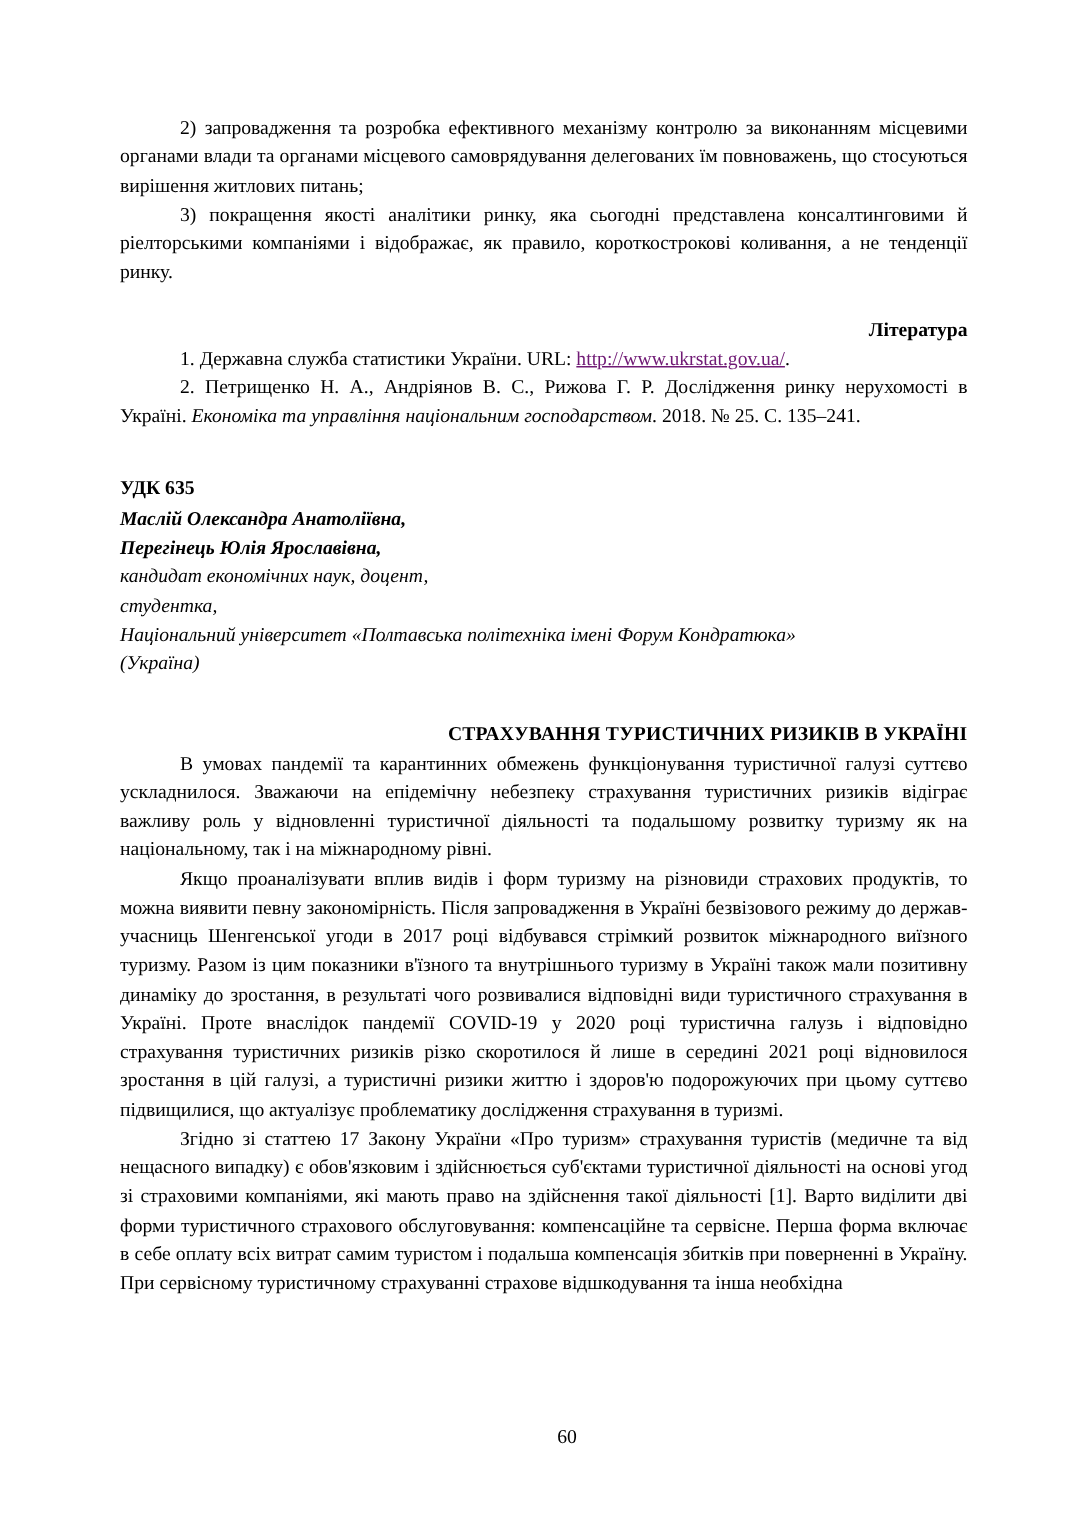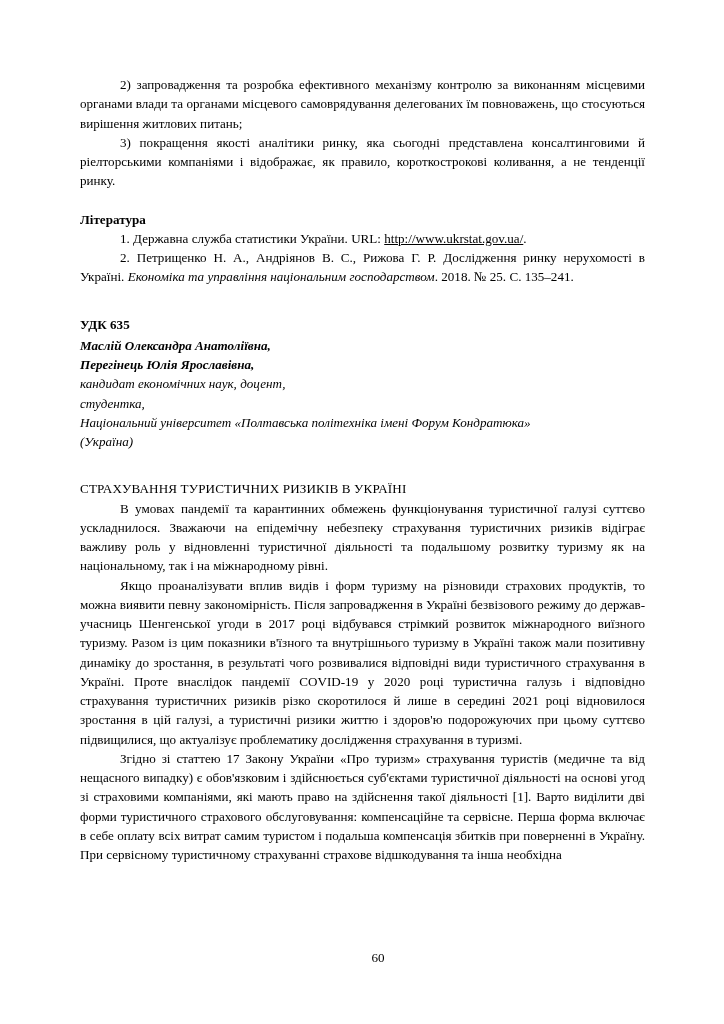"Література" .heading-lit { text-align: left -> right }
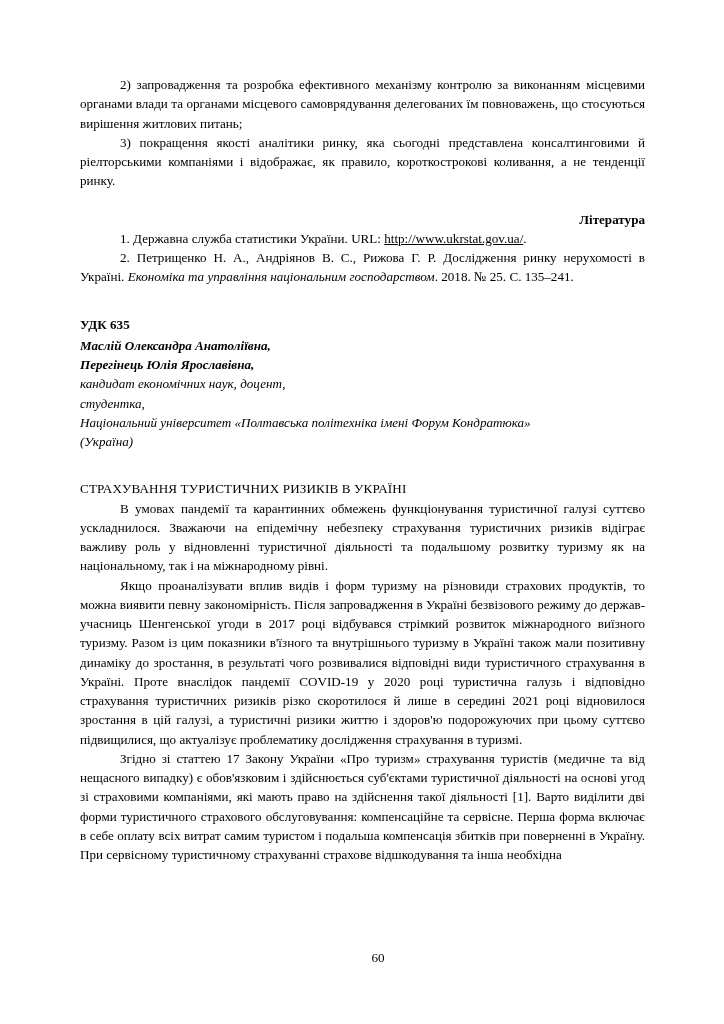"http://www.ukrstat.gov.ua/" a.link { color: #000000 -> #701a75 }
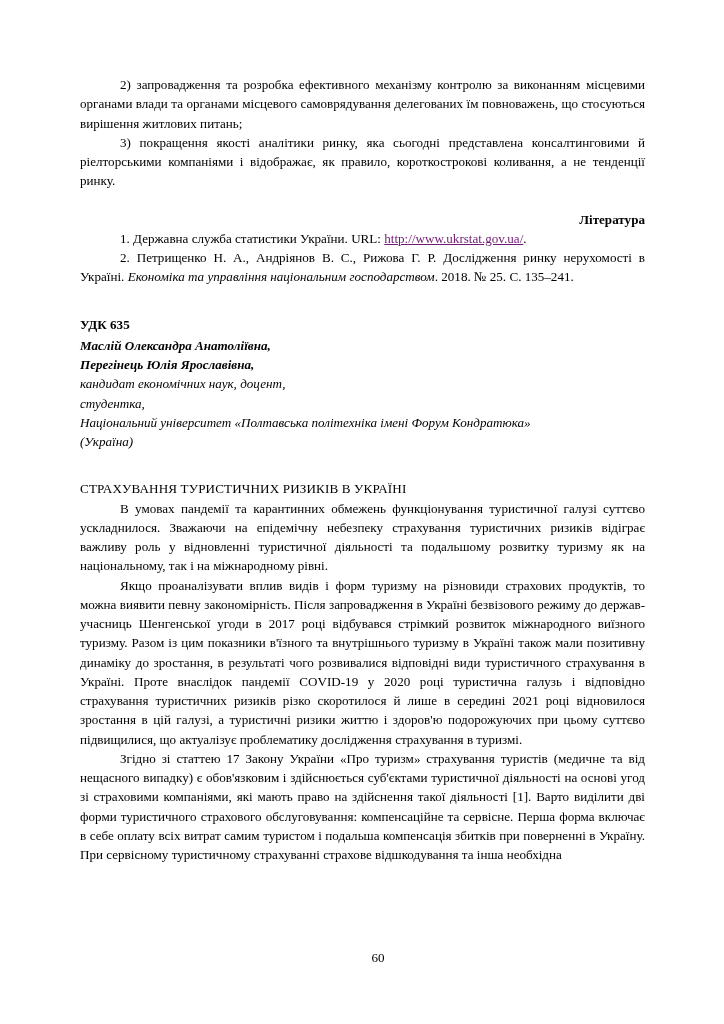"СТРАХУВАННЯ ТУРИСТИЧНИХ РИЗИКІВ В" .title { font-weight: none -> bold; text-align: left -> right }
